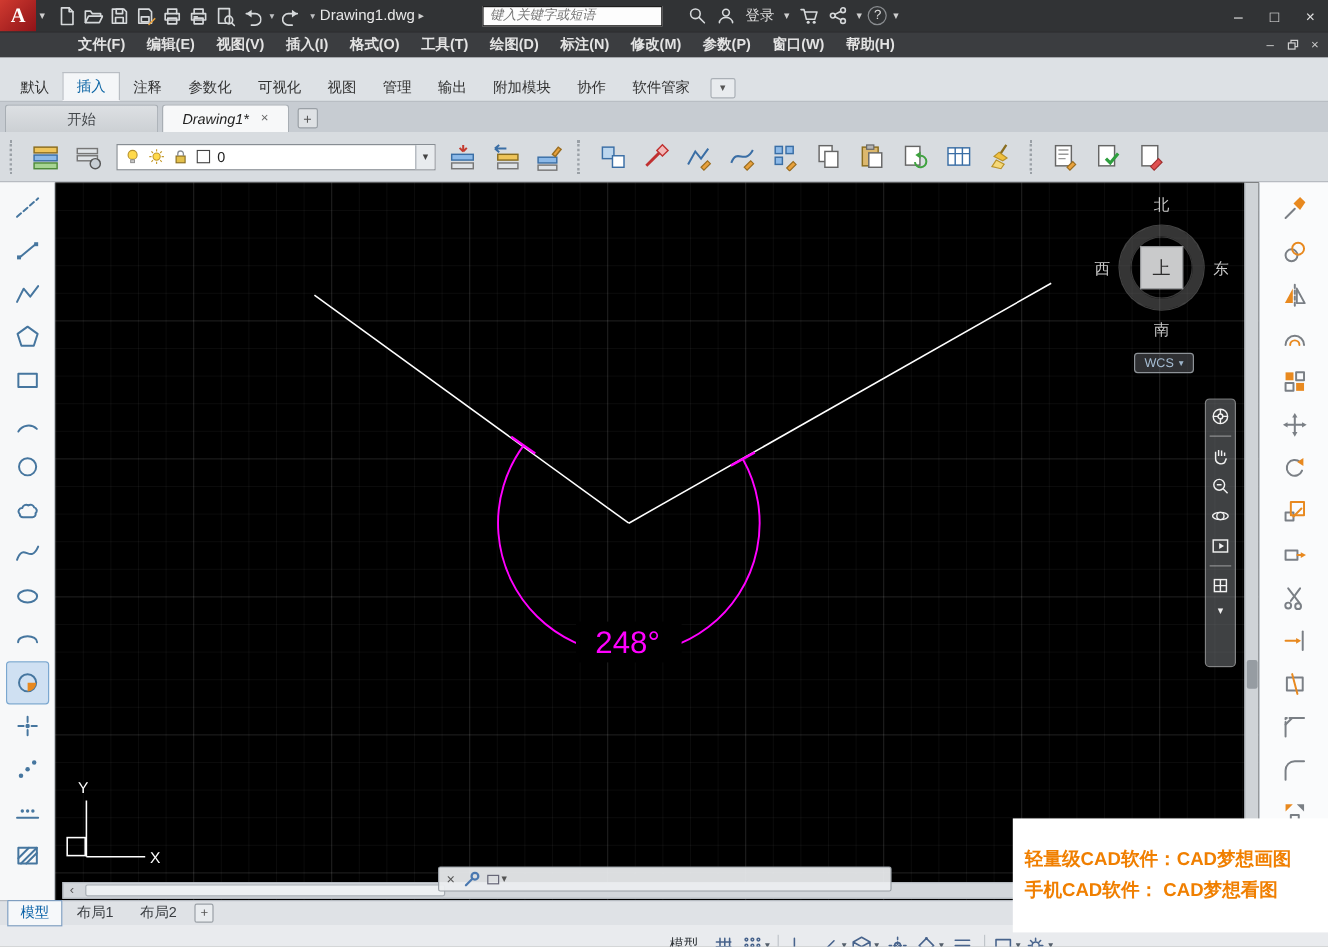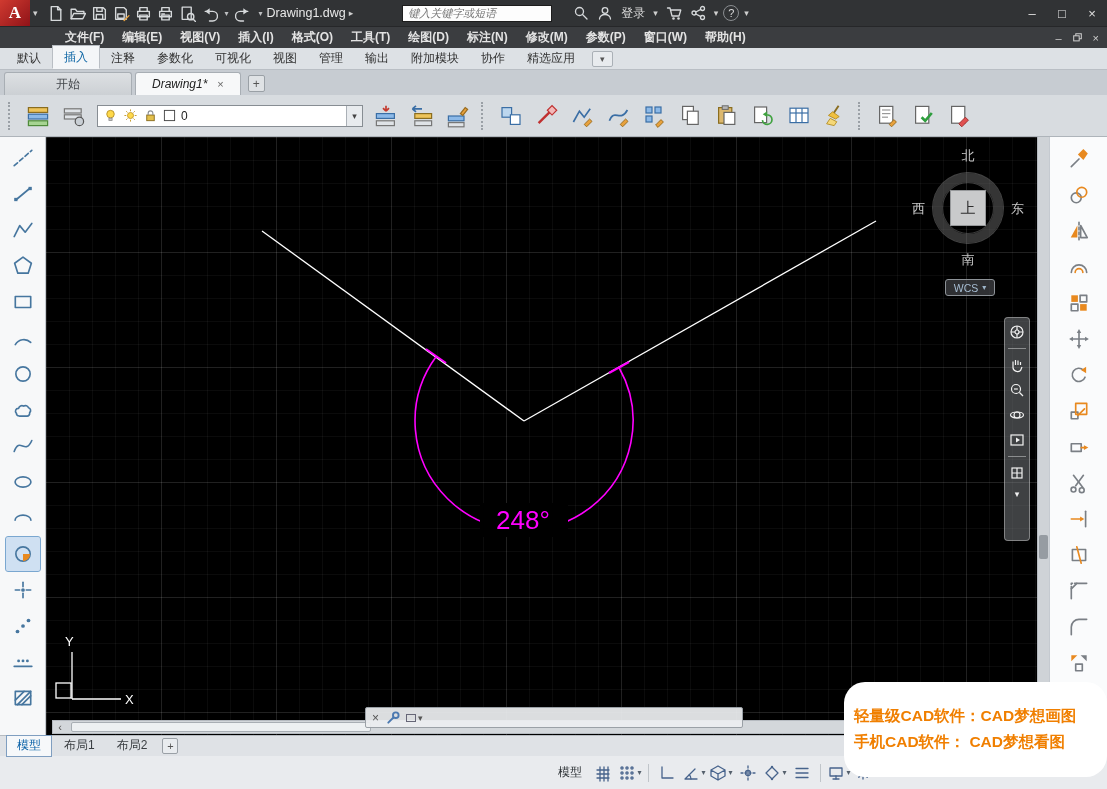"默认" .ribbontabs { height: 22px -> 37px }
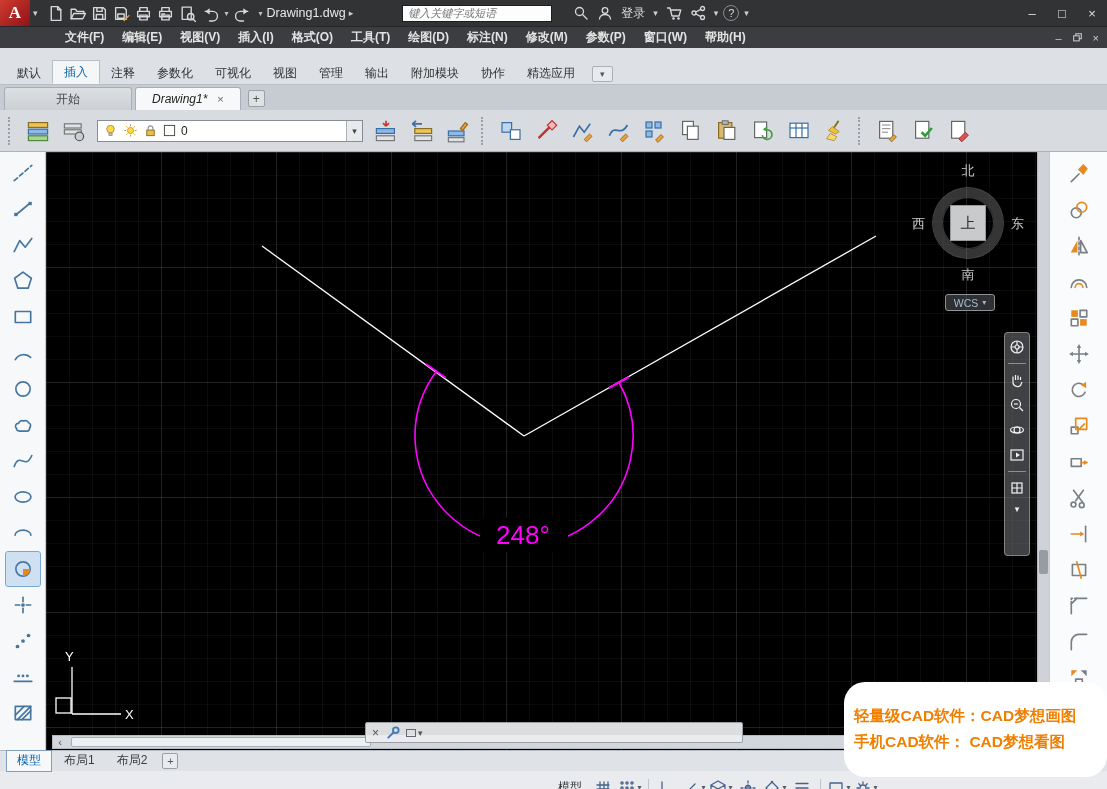"精选应用" span.rtab { text: 精选应用 -> 软件管家 }
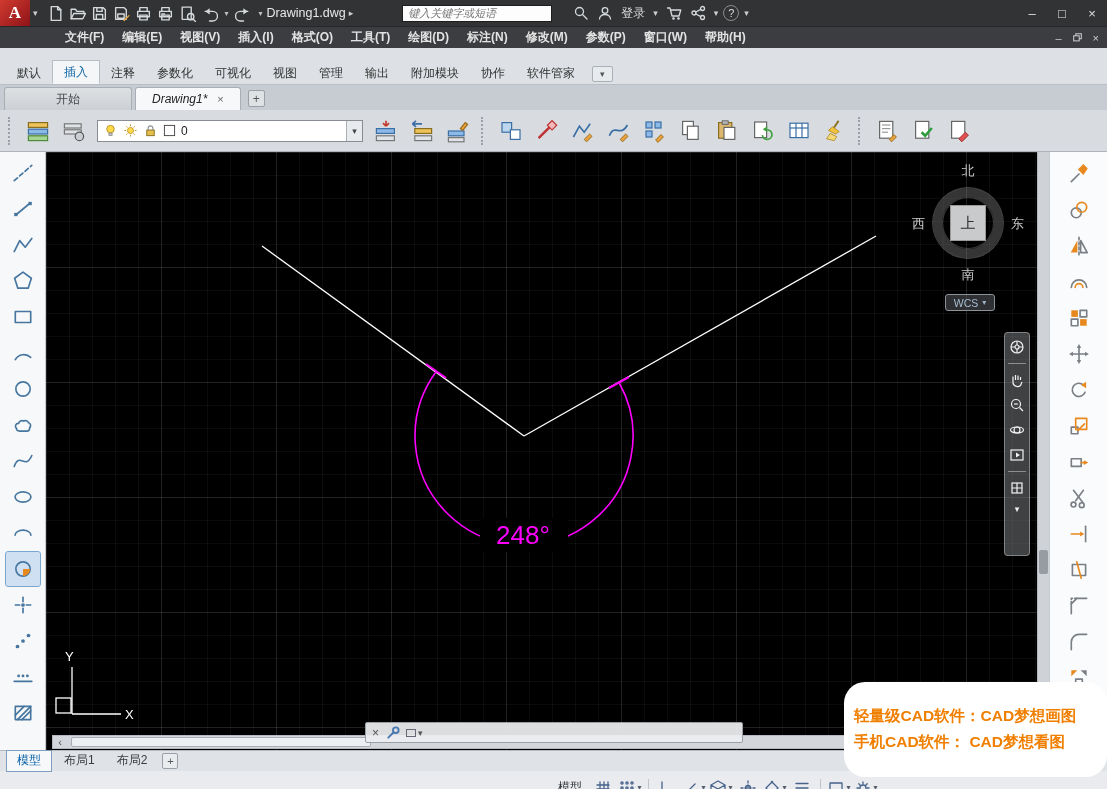"轻量级CAD软件：CAD梦想画图" .promo { border-radius: 21px -> none }
